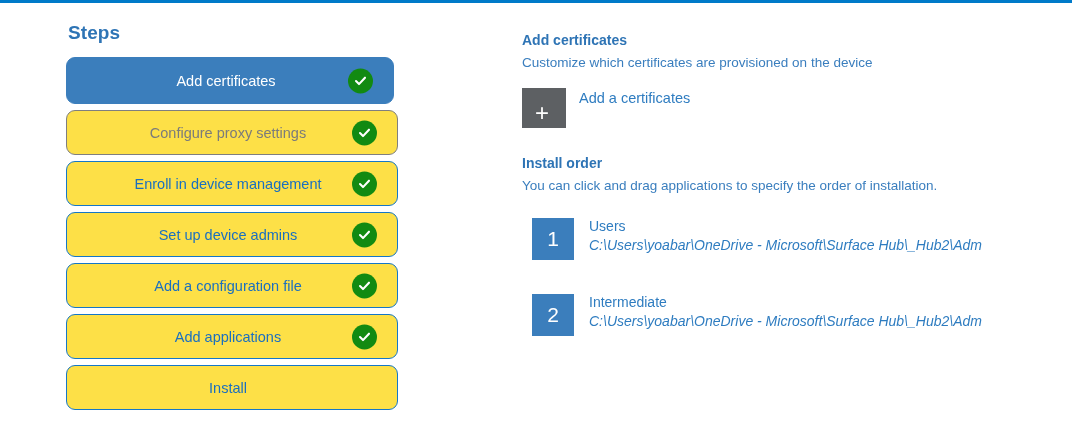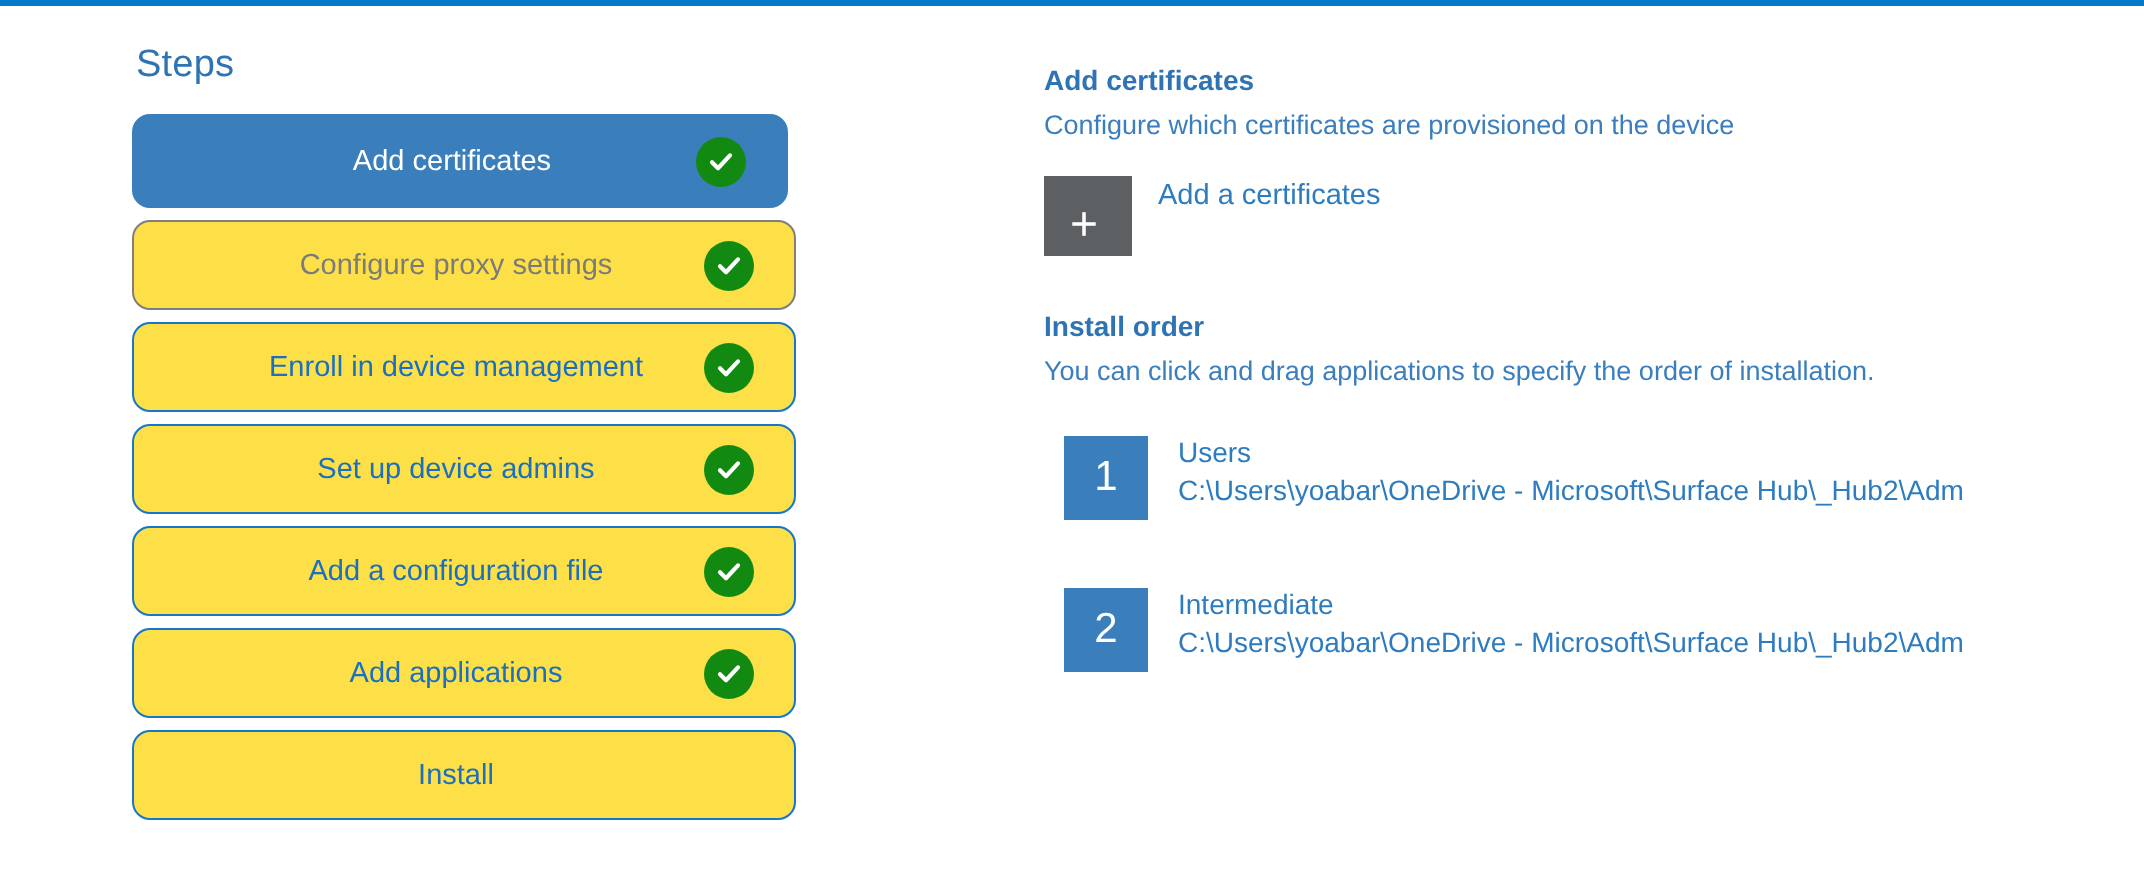"Steps" .steps-title { font-weight: normal -> bold }
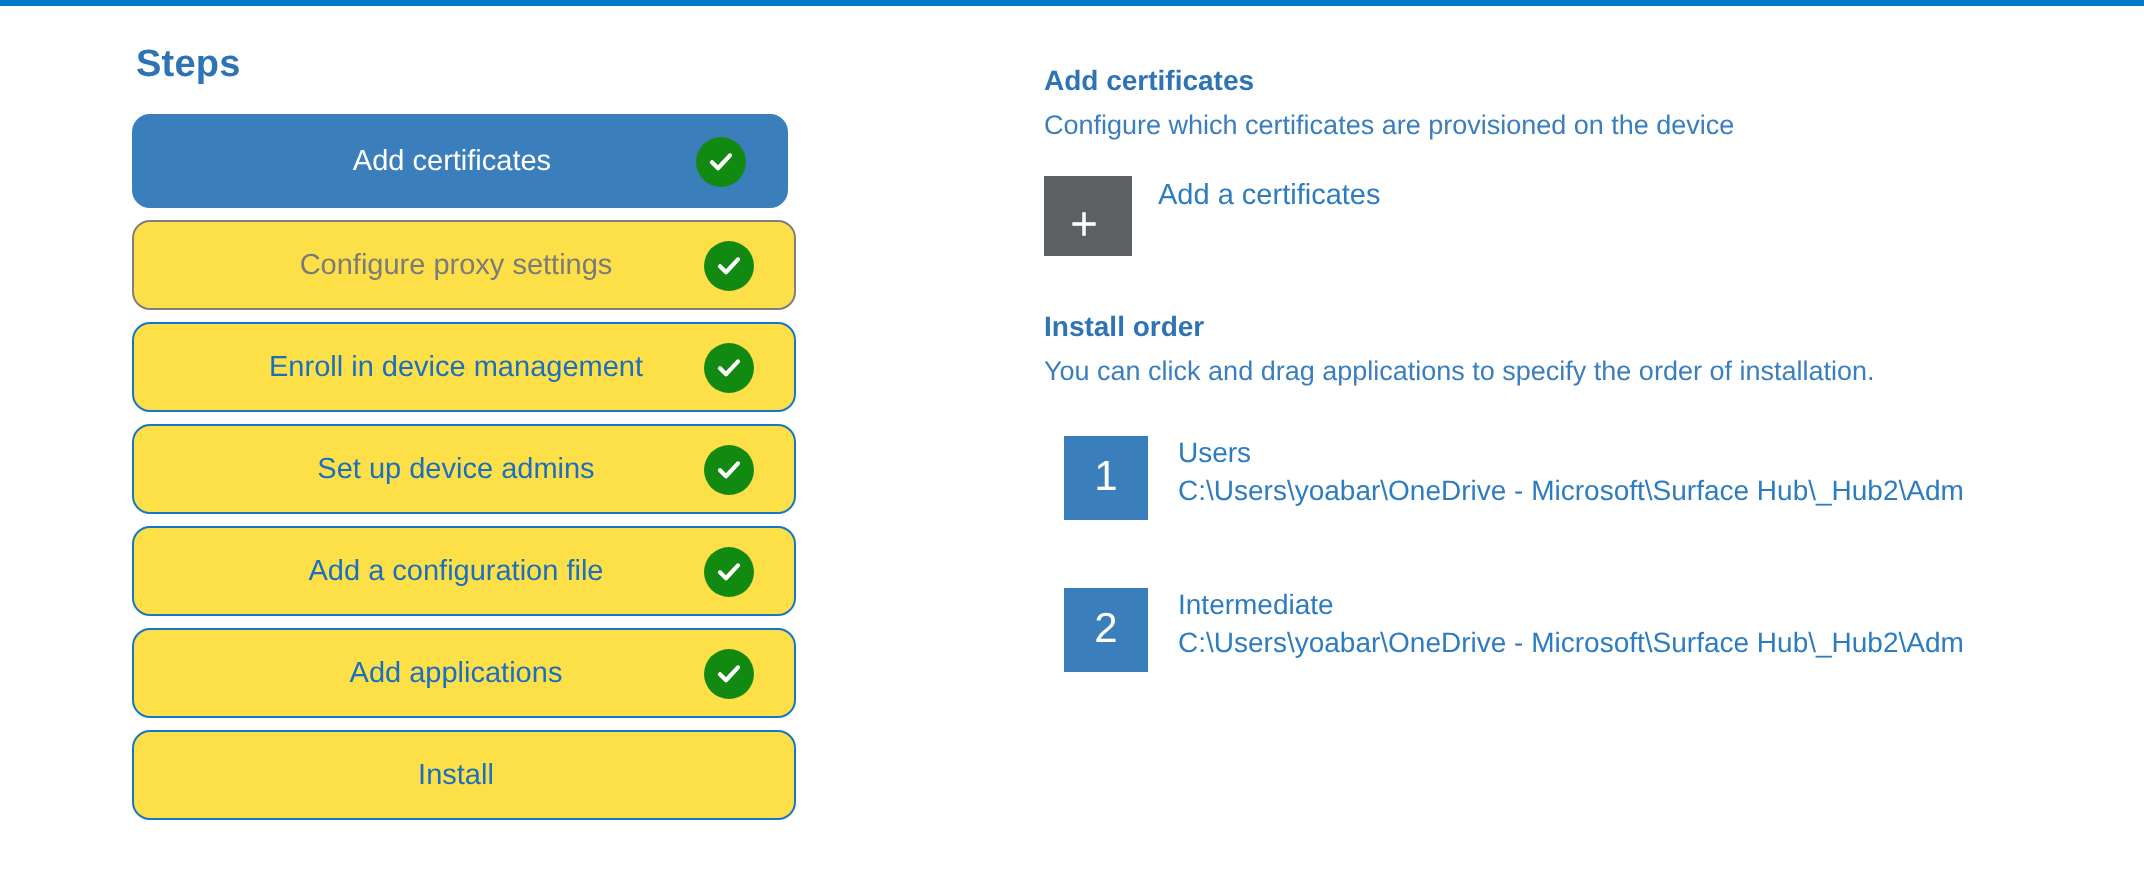"Configure which certificates are" div.sec-sub { text: Configure -> Customize }
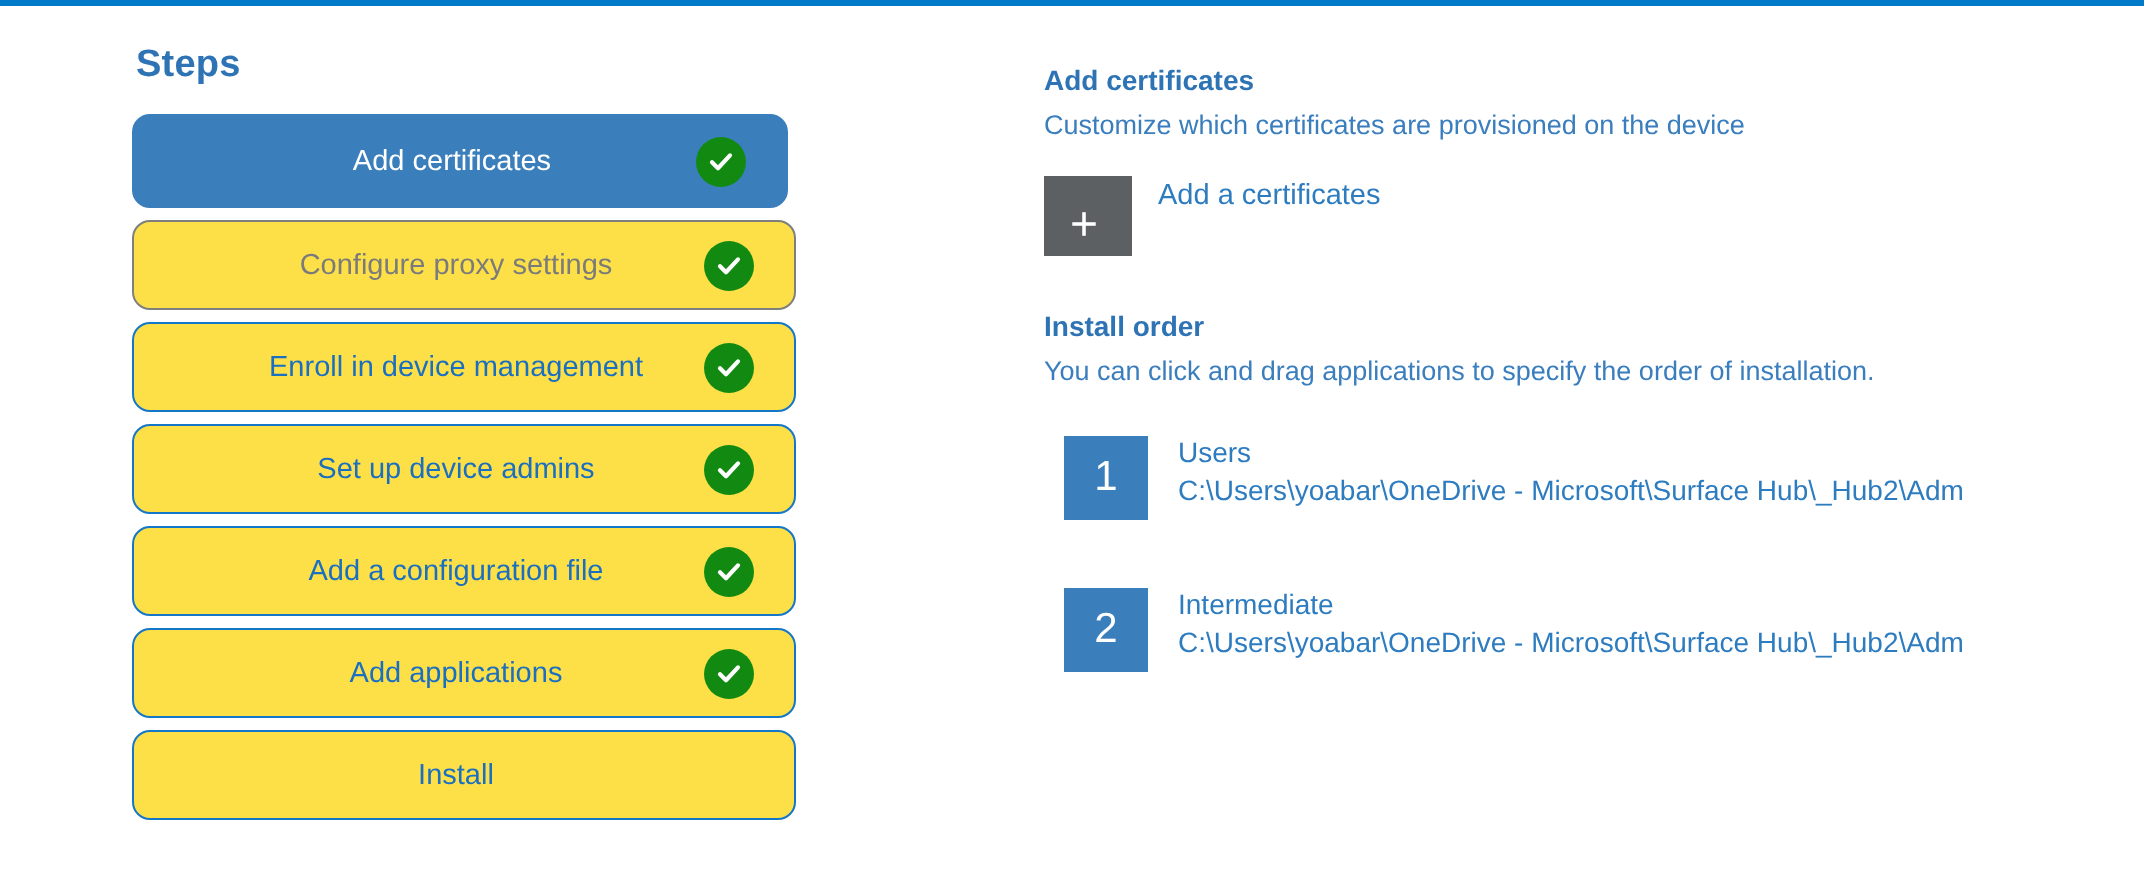"C:\Users\yoabar\OneDrive -" .order-path { font-style: none -> italic }
